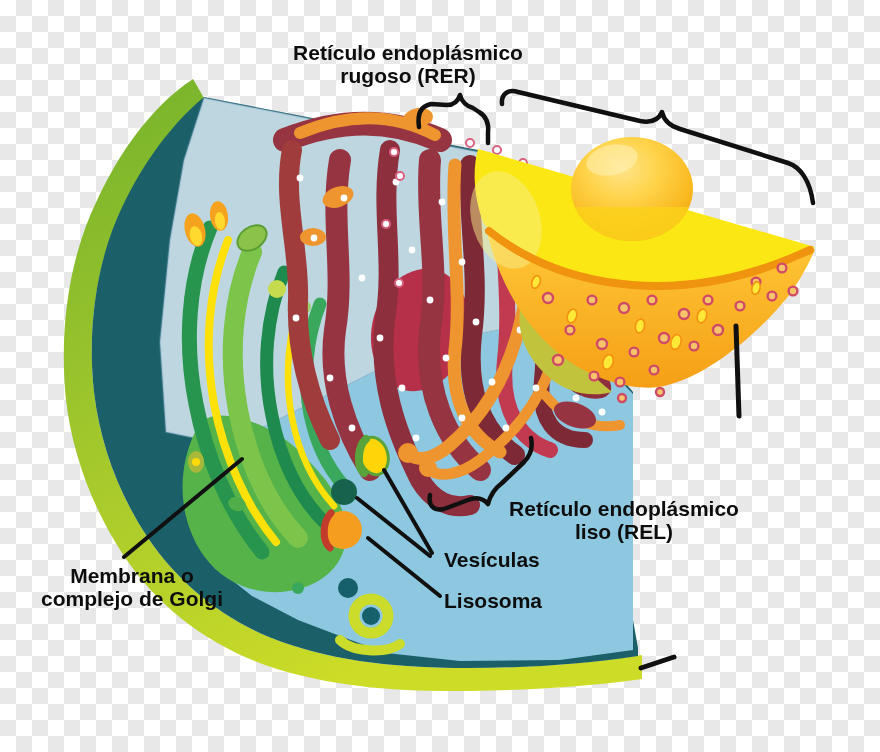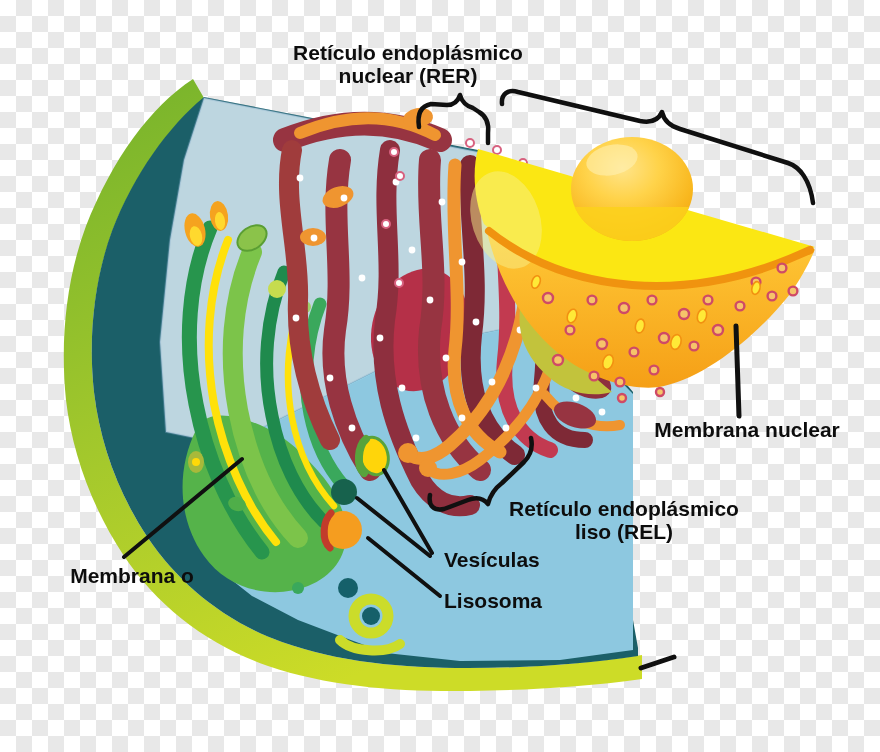"nuclear (RER)" span { text: nuclear -> rugoso }
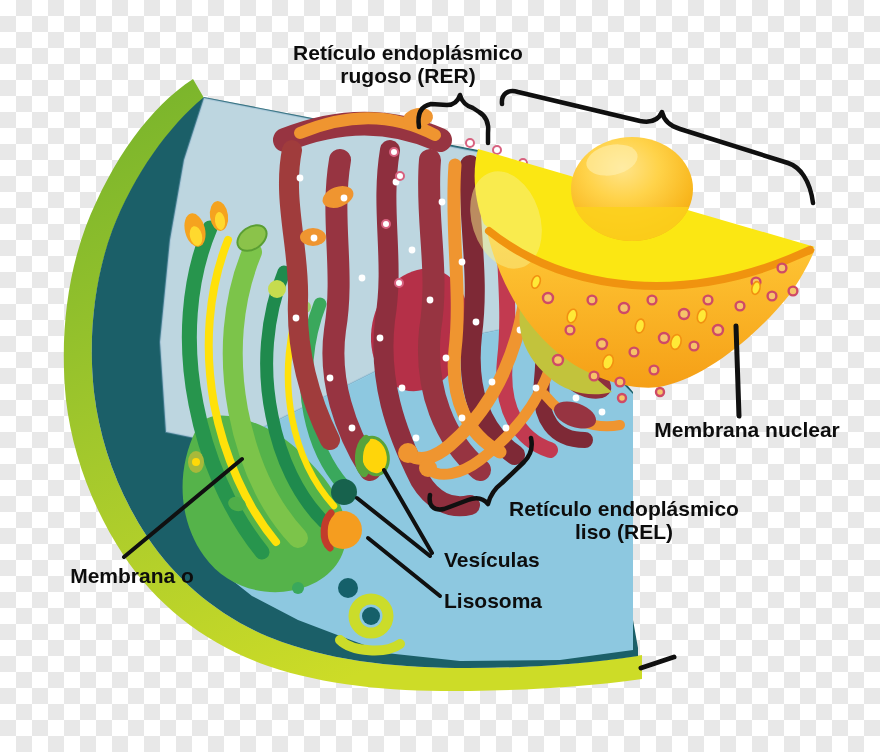"Membrana nuclear" div.label { html: <div>Membrana nuclear</div> -> none }
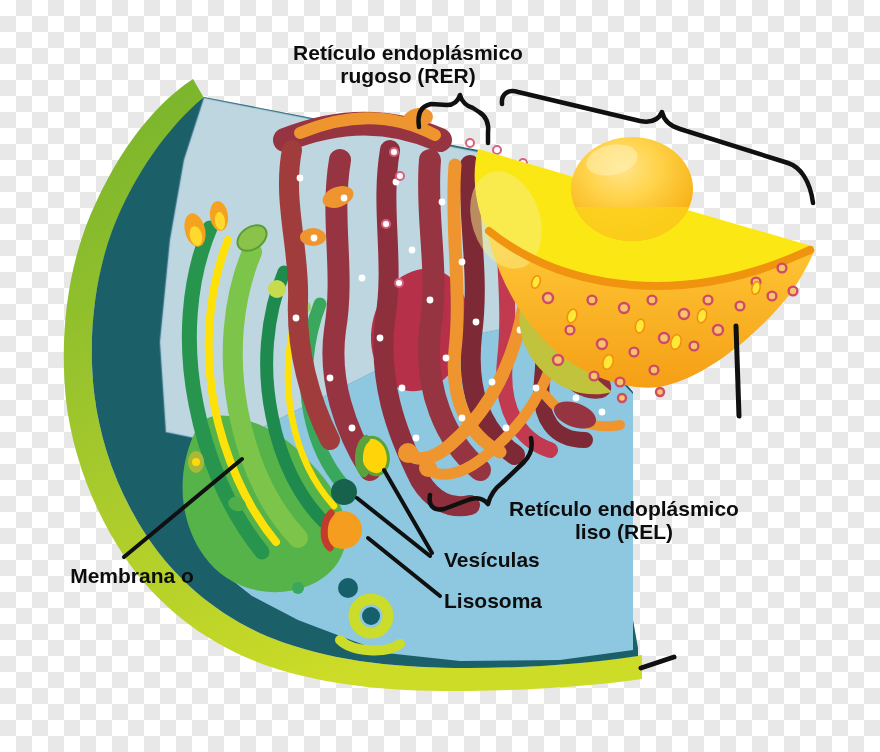"complejo de Golgi" span { html: none -> <span>complejo de Golgi</span> }
